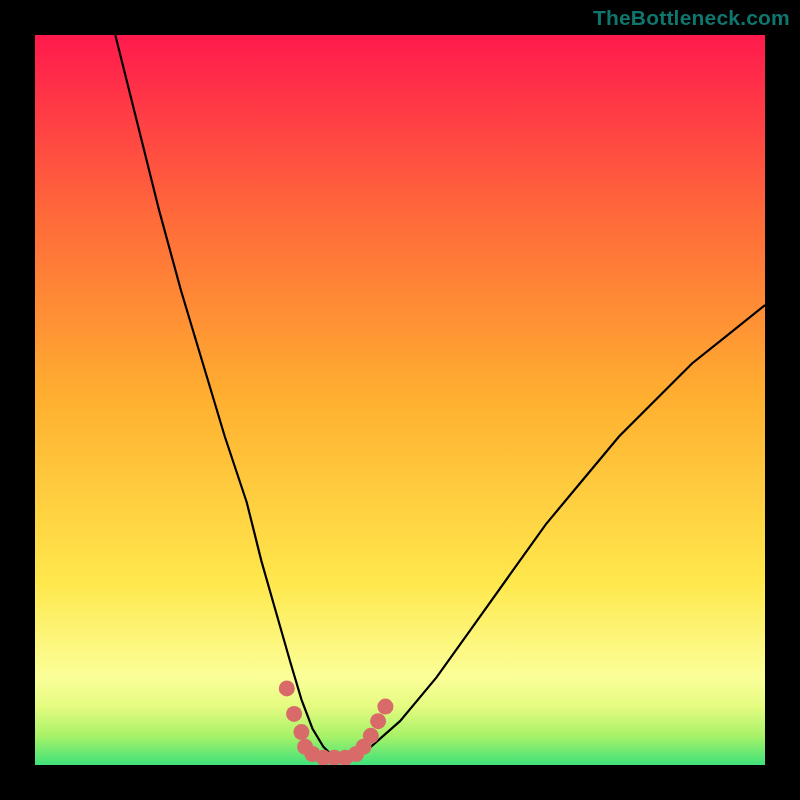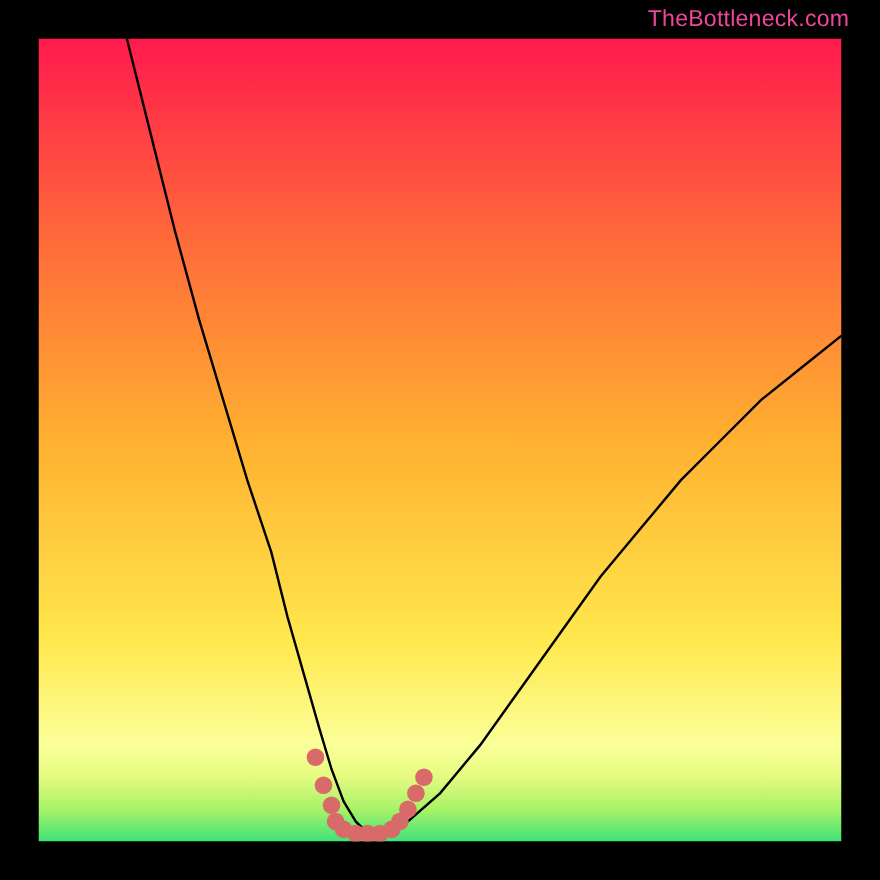"TheBottleneck.com" .watermark { color: #ec4899 -> #0f766e; font-weight: 400 -> 700; right: 28px -> 10px }
